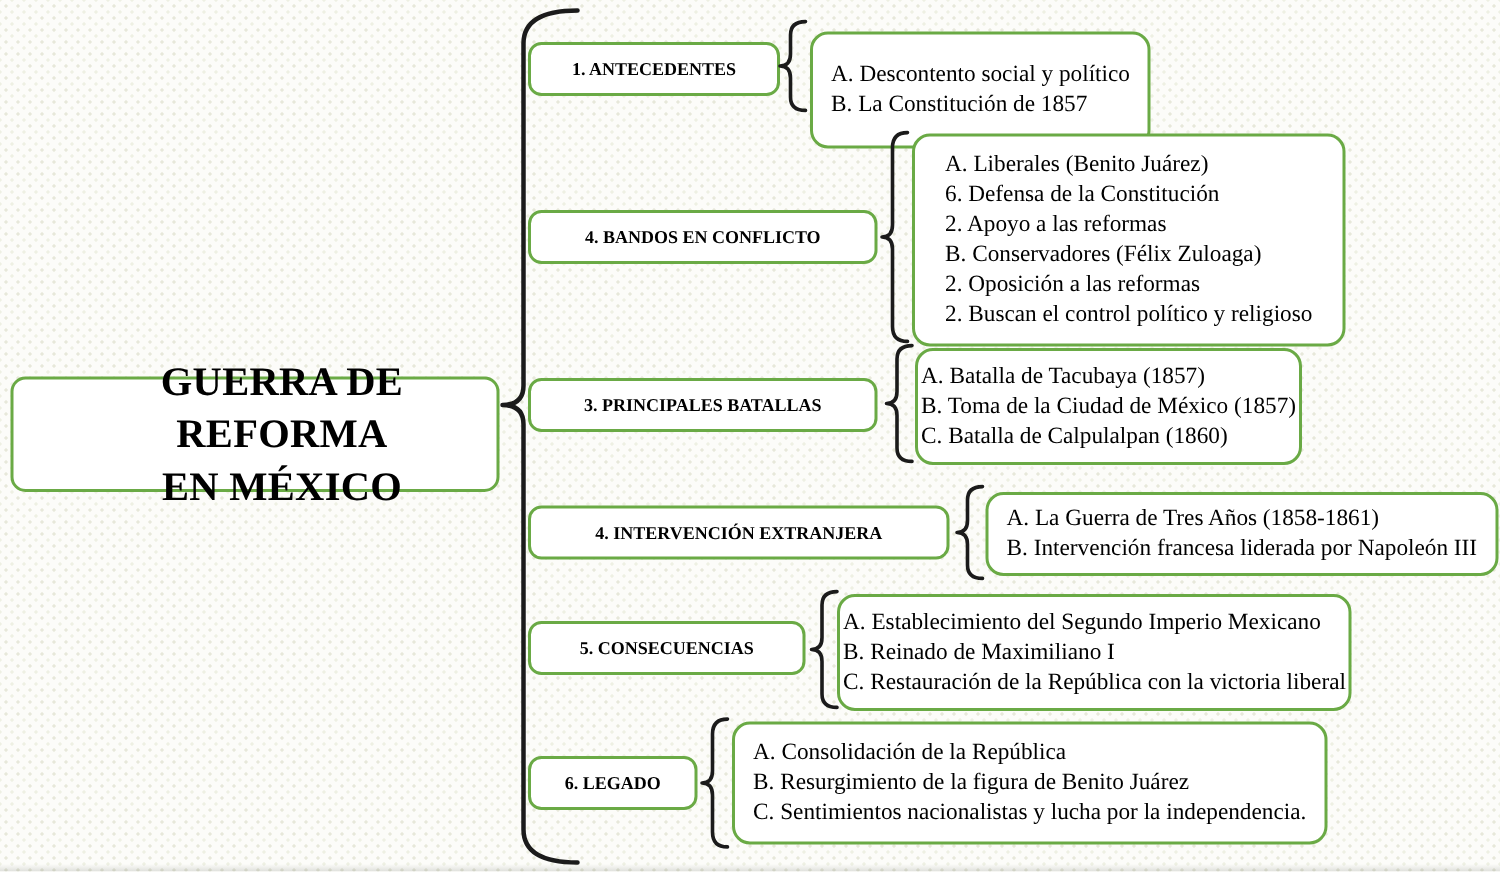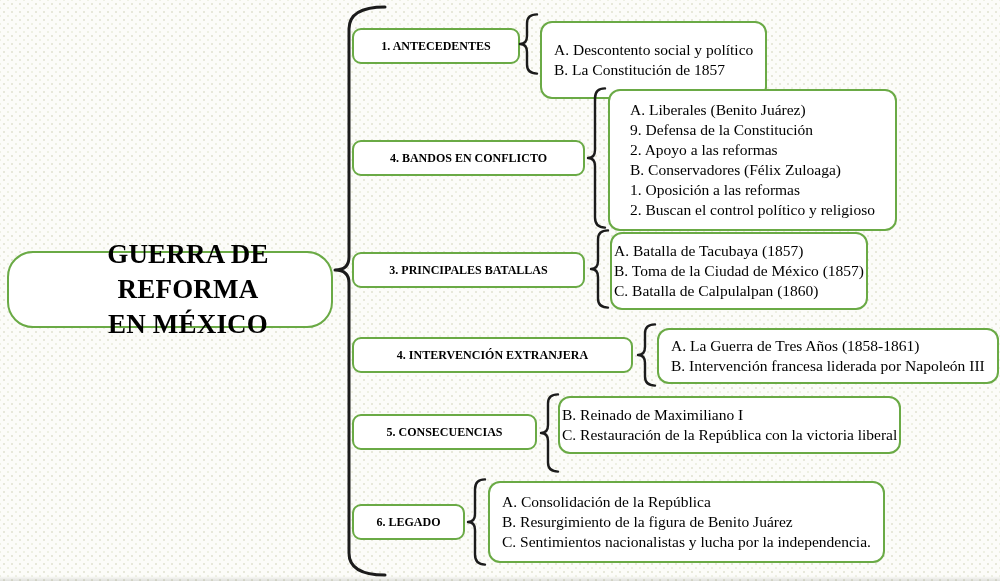"9. Defensa de la Constitución" span.detail-line { text: 9 -> 6 }
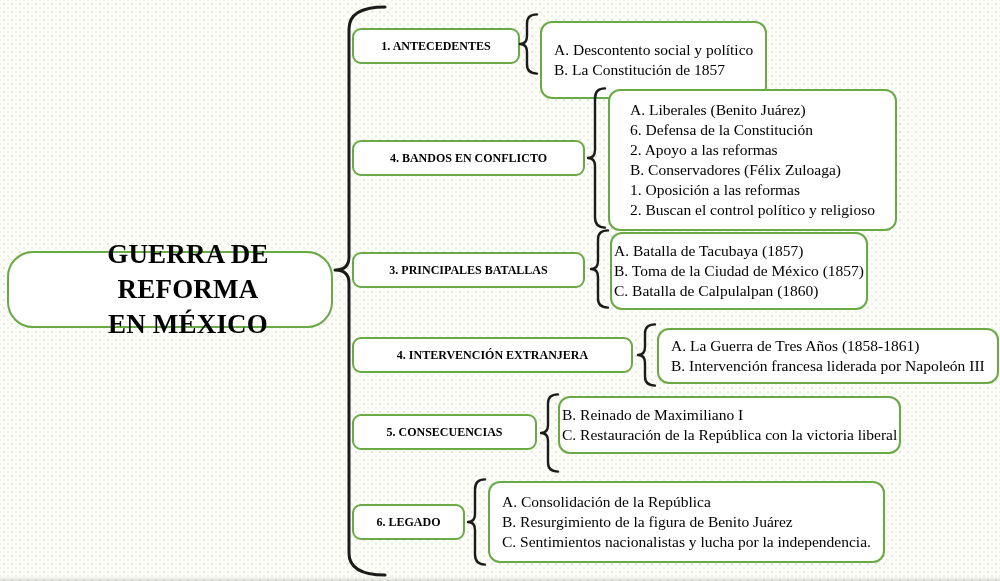"1. Oposición a las reformas" span.detail-line { text: 1 -> 2 }
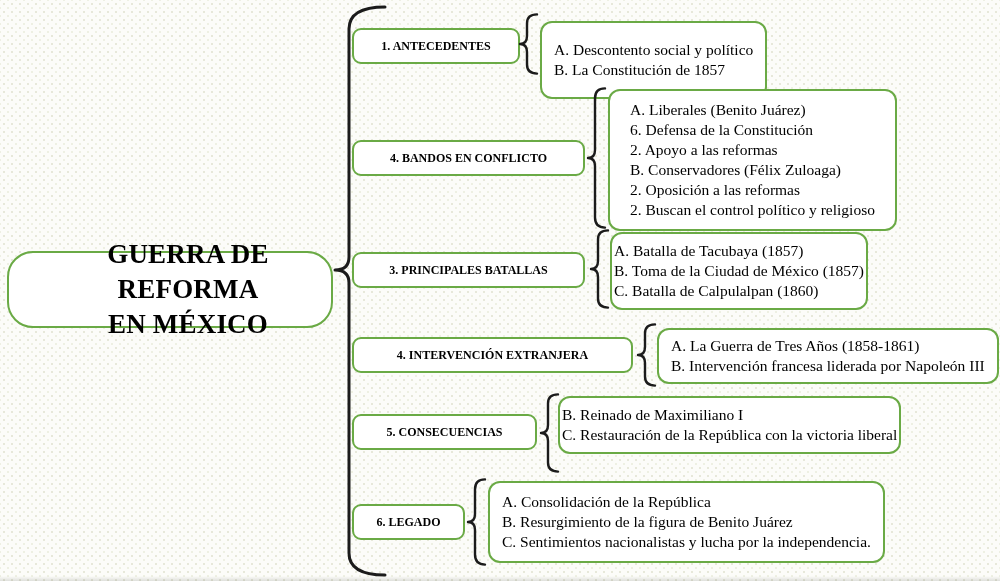"GUERRA DE REFORMA" .main-box { border-radius: 26px -> 10px }
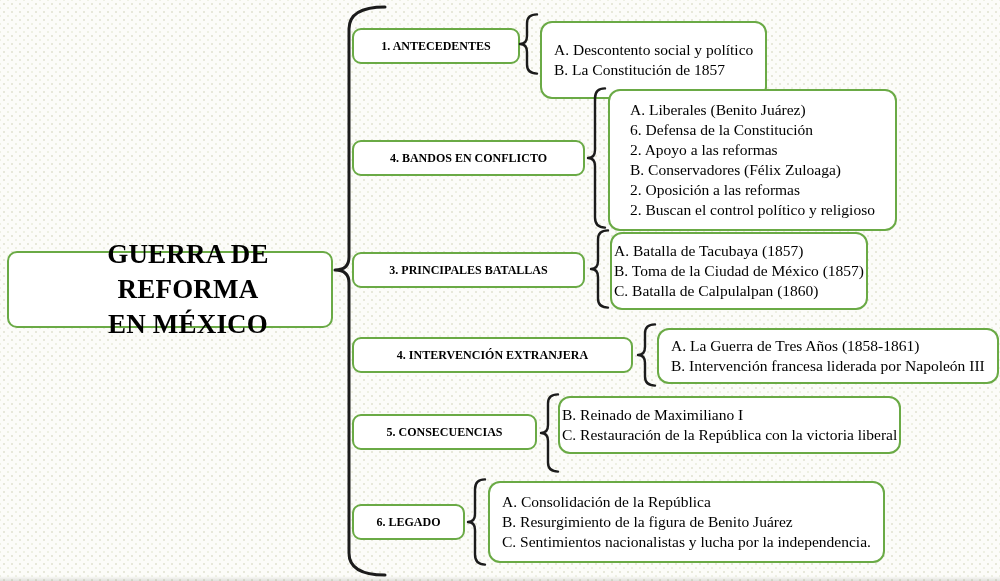"A. Establecimiento del Segundo Imperio" span.detail-line { html: none -> <span>A. Establecimiento del Segundo Imperio Mexicano</span> }
